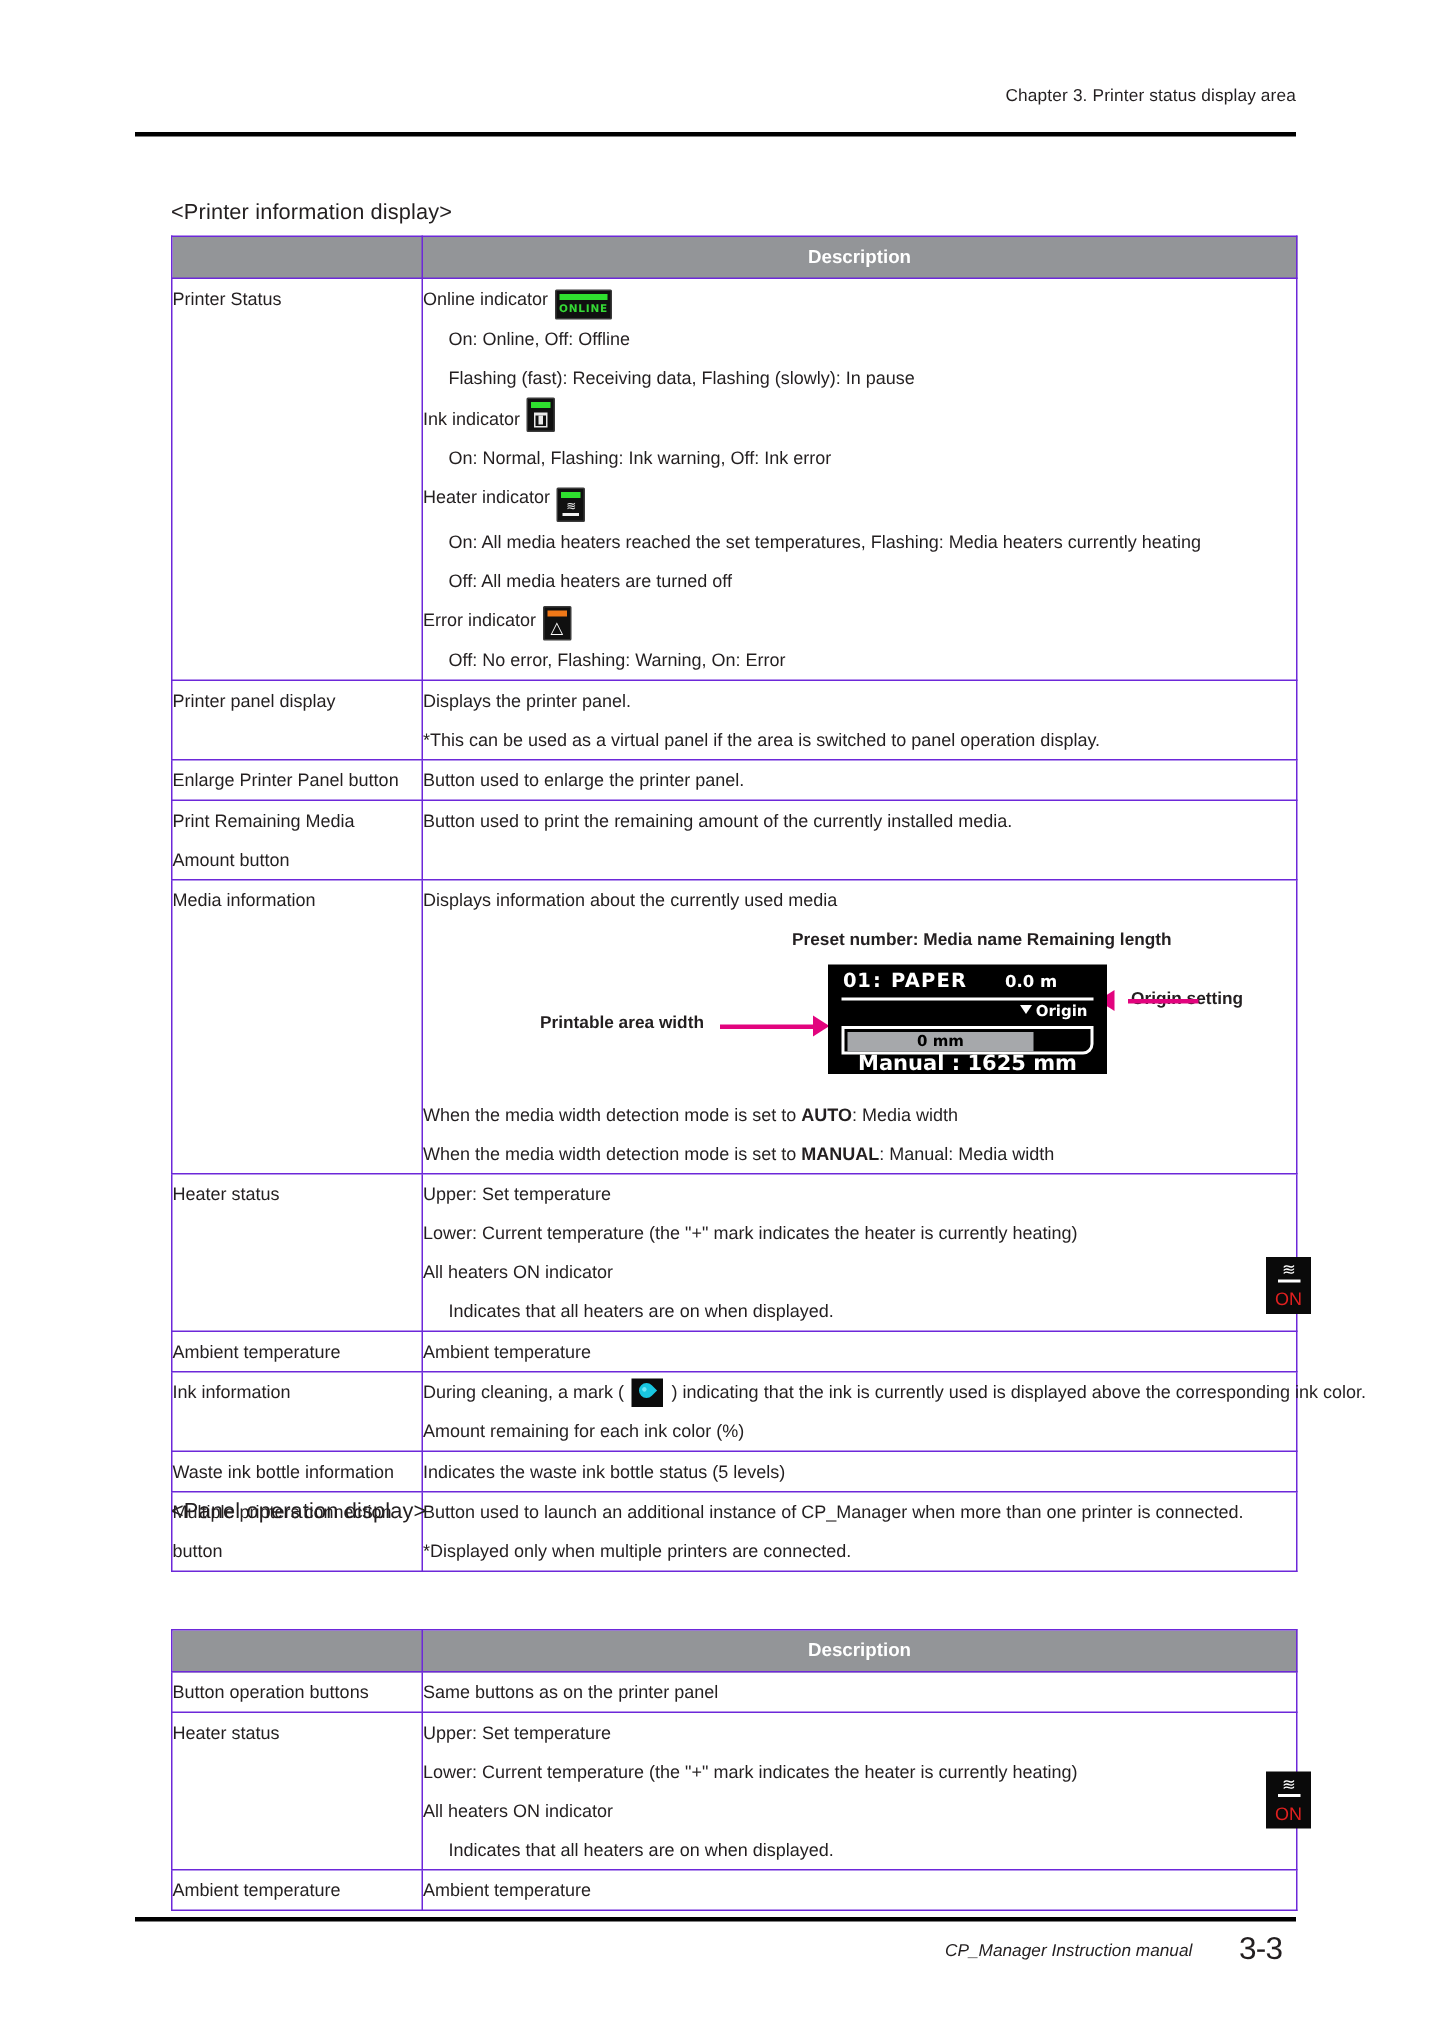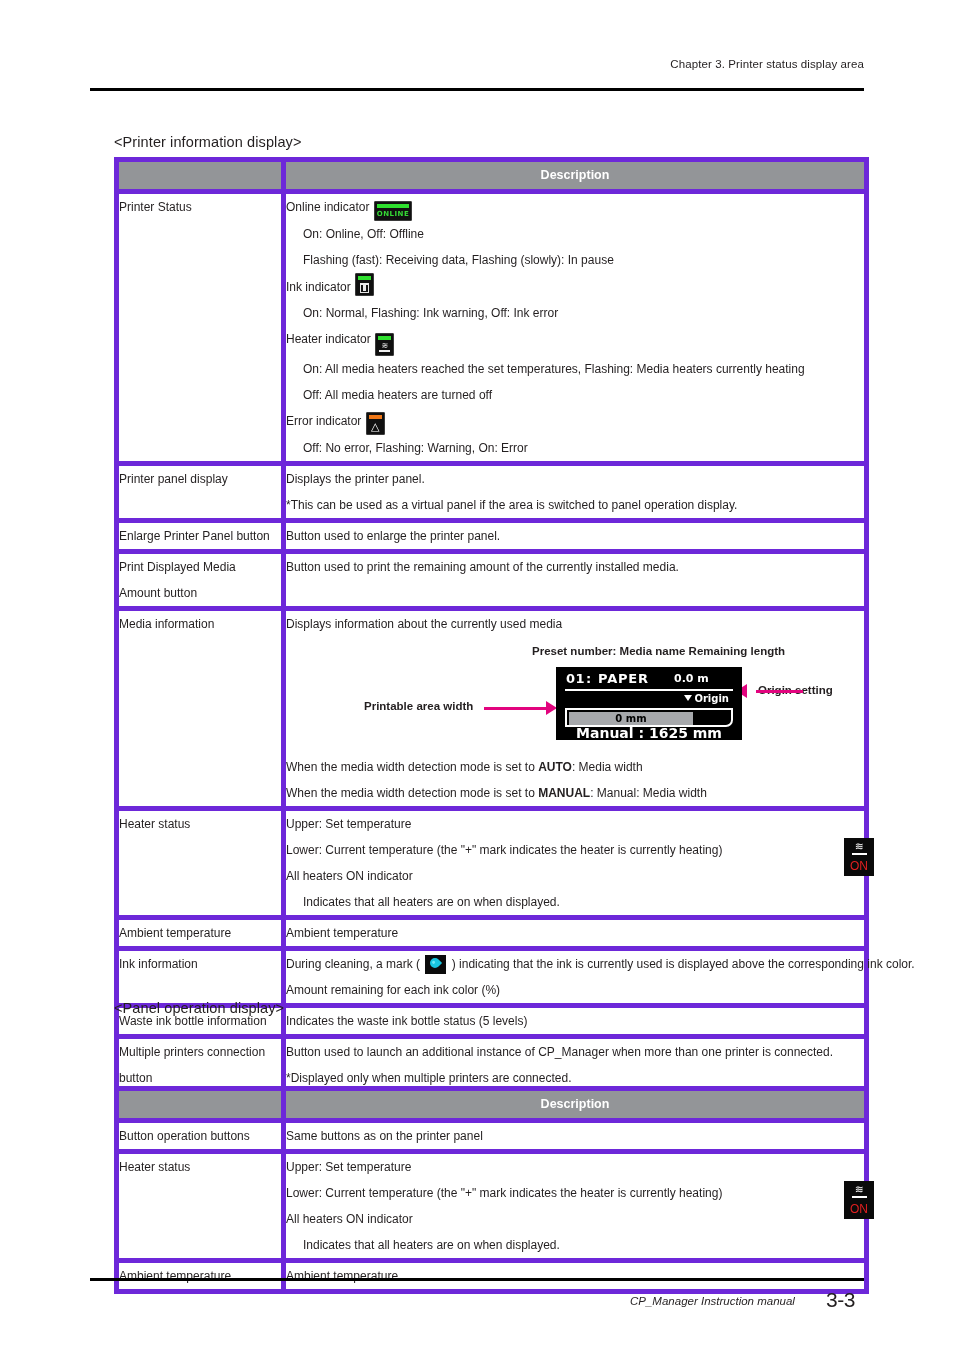"Description" table.doc-table td, table.doc-table th { border: 5px solid #6d28d9 -> 1px solid #6d28d9 }
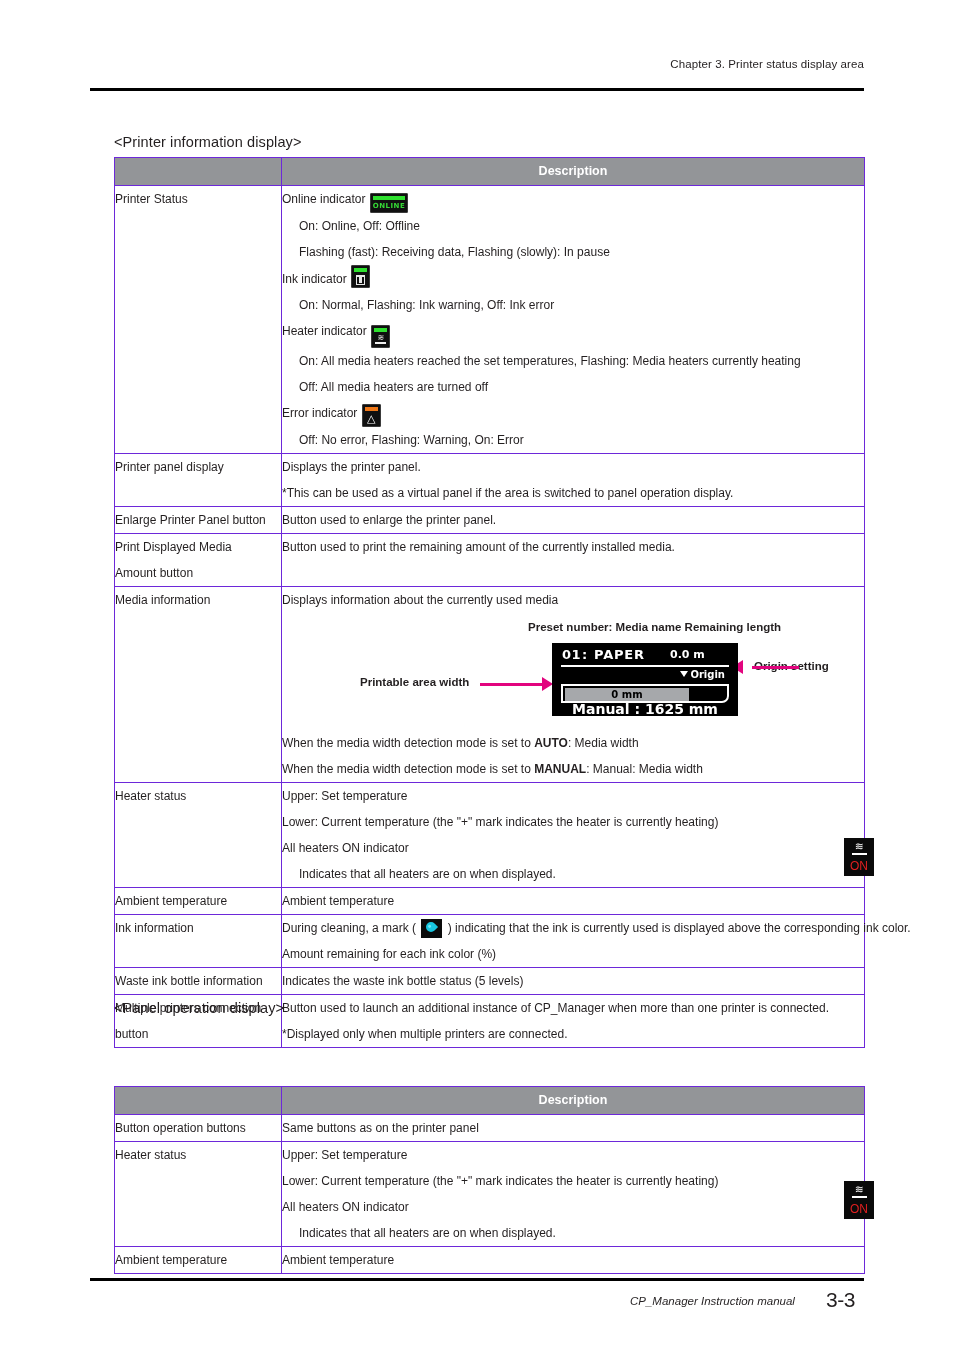"Print Displayed Media" div { text: Displayed -> Remaining }
